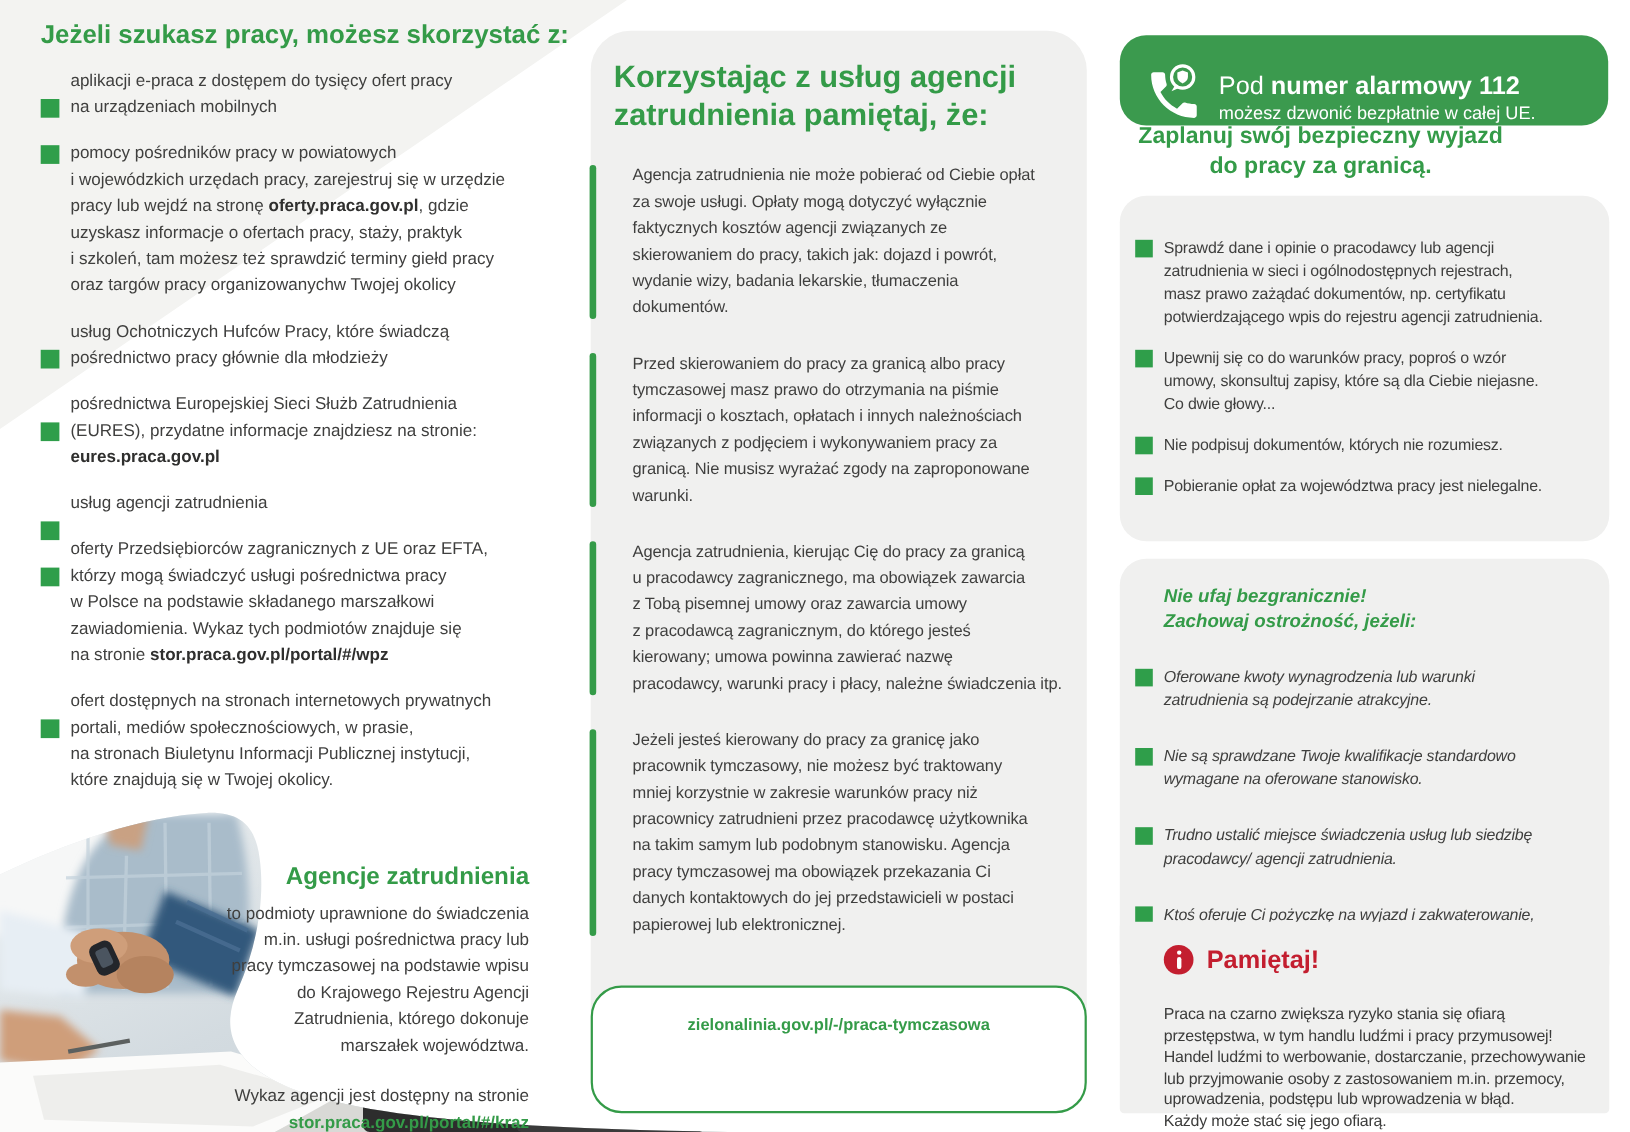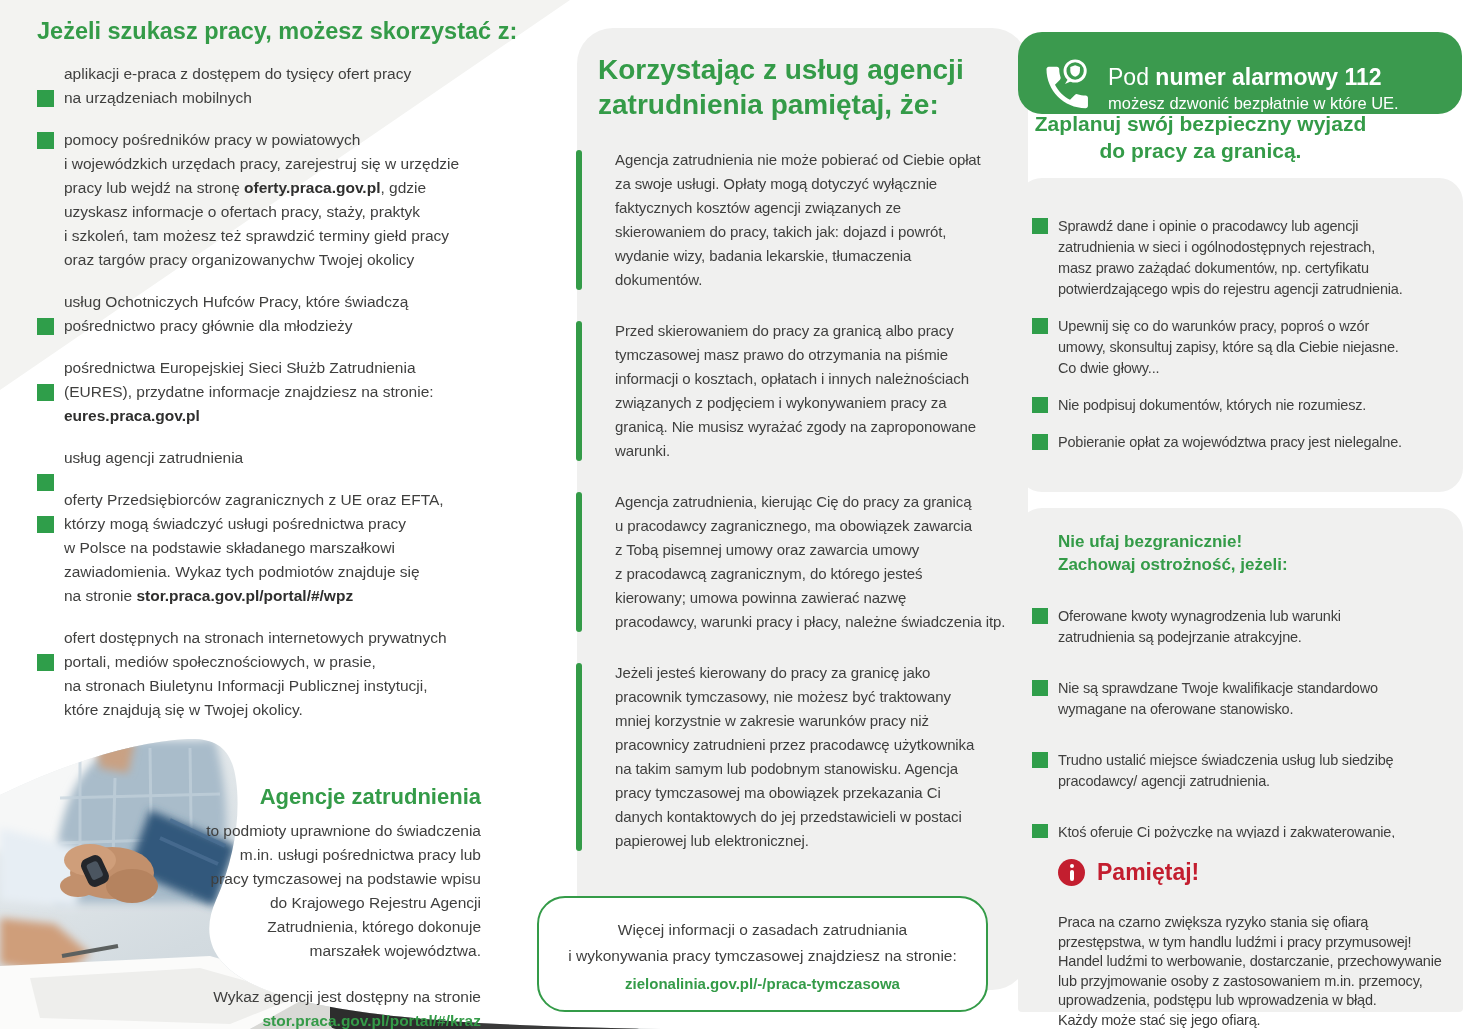"Korzystając z usług agencji" .mid-box { margin-left: 40px -> none }
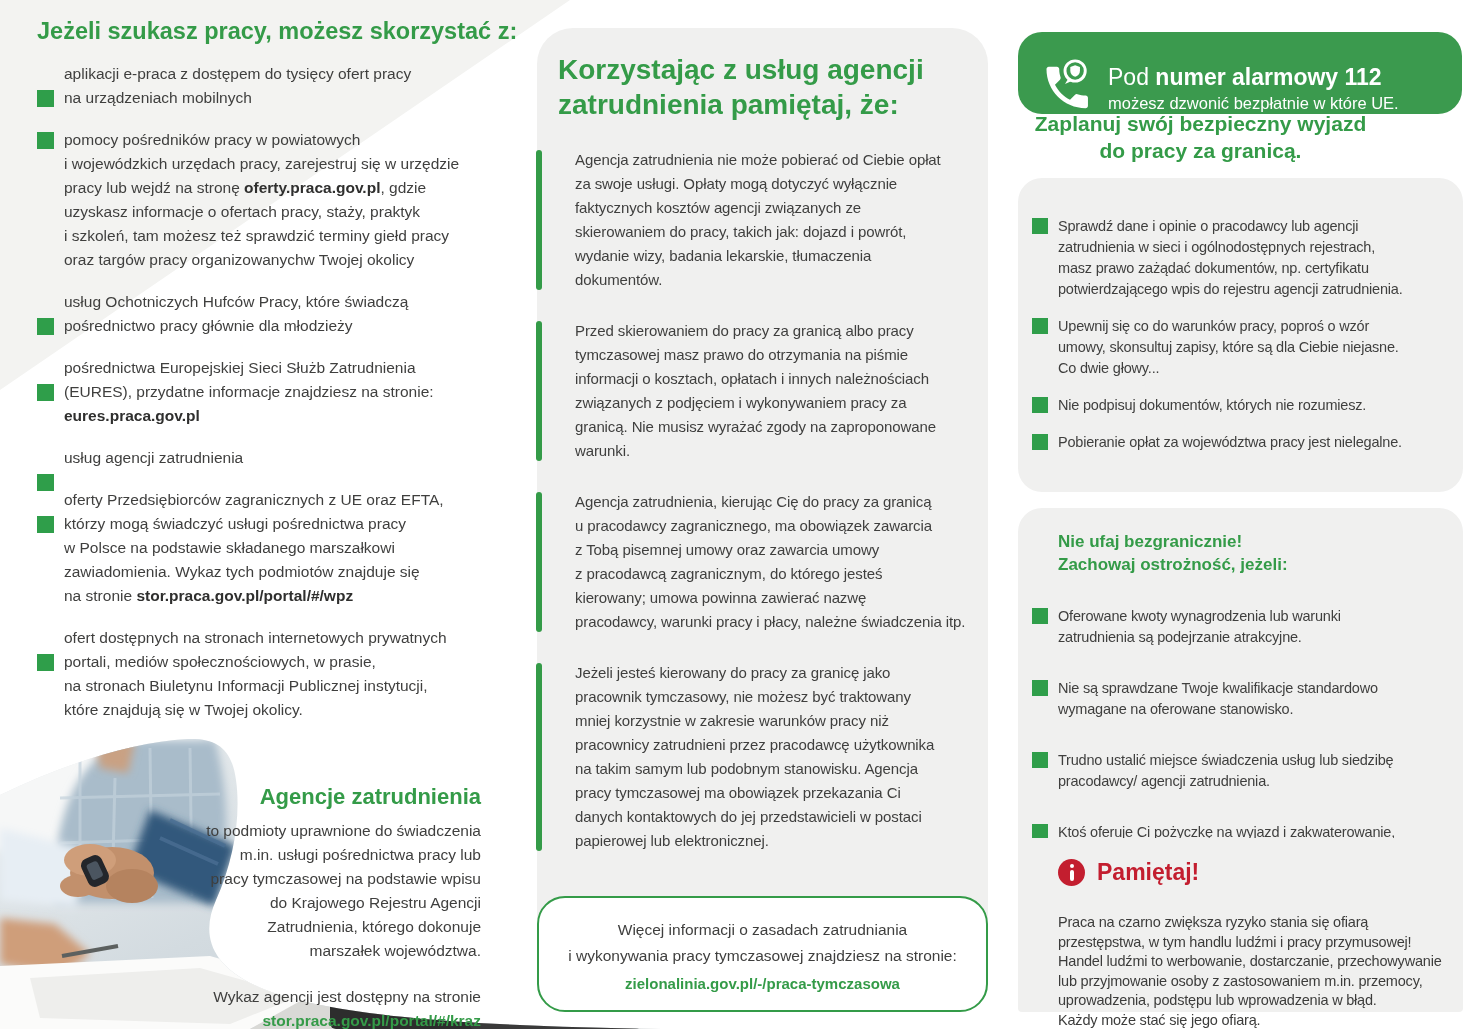"możesz dzwonić bezpłatnie w które" div.l2 { text: które -> całej }
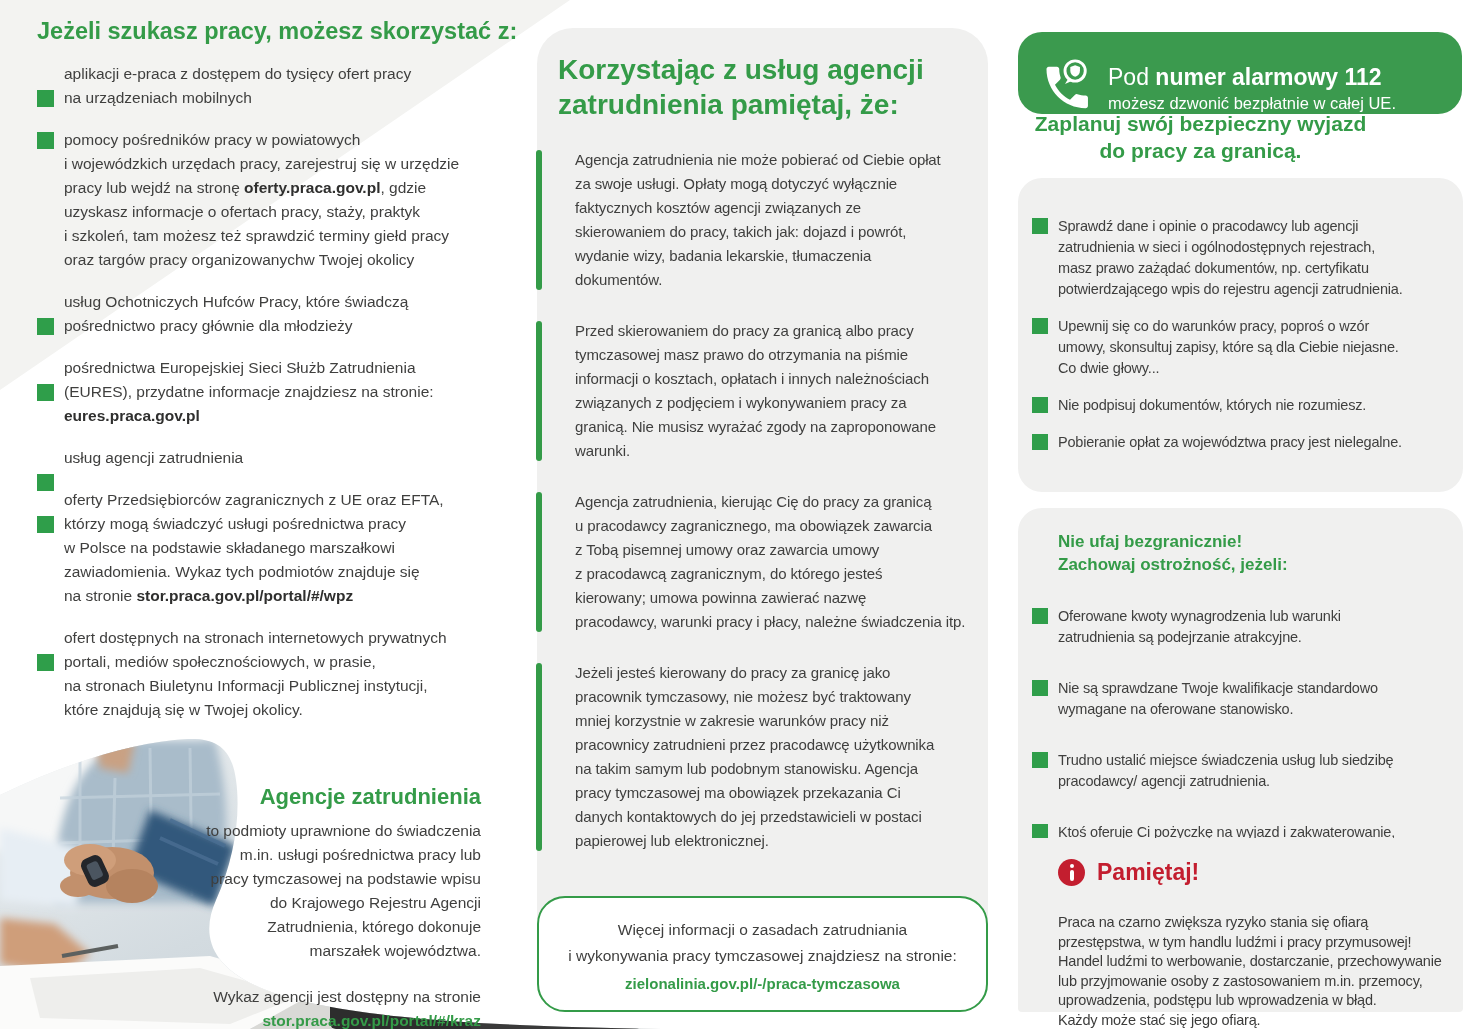"Nie ufaj bezgranicznie!" .gray-box.b2 { font-style: none -> italic }
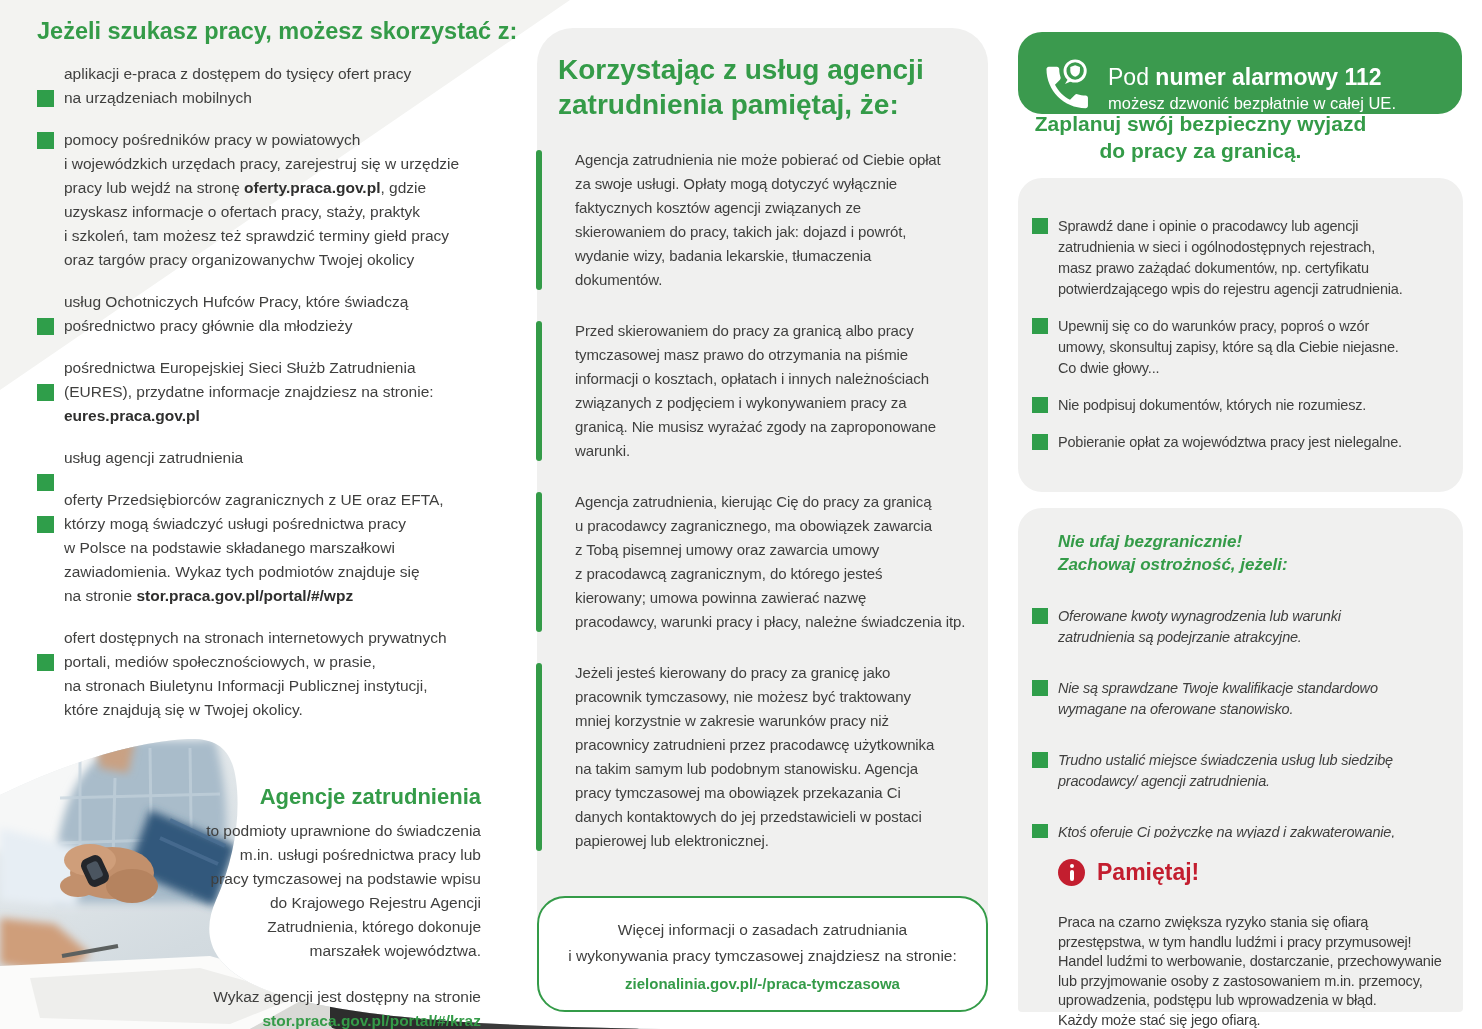"Więcej informacji o zasadach" div.txt { html: <div>Więcej informacji o zasadach zatrudniania<br>i wykonywania pracy tymczasowej znajdziesz na stronie:</div> -> none }
